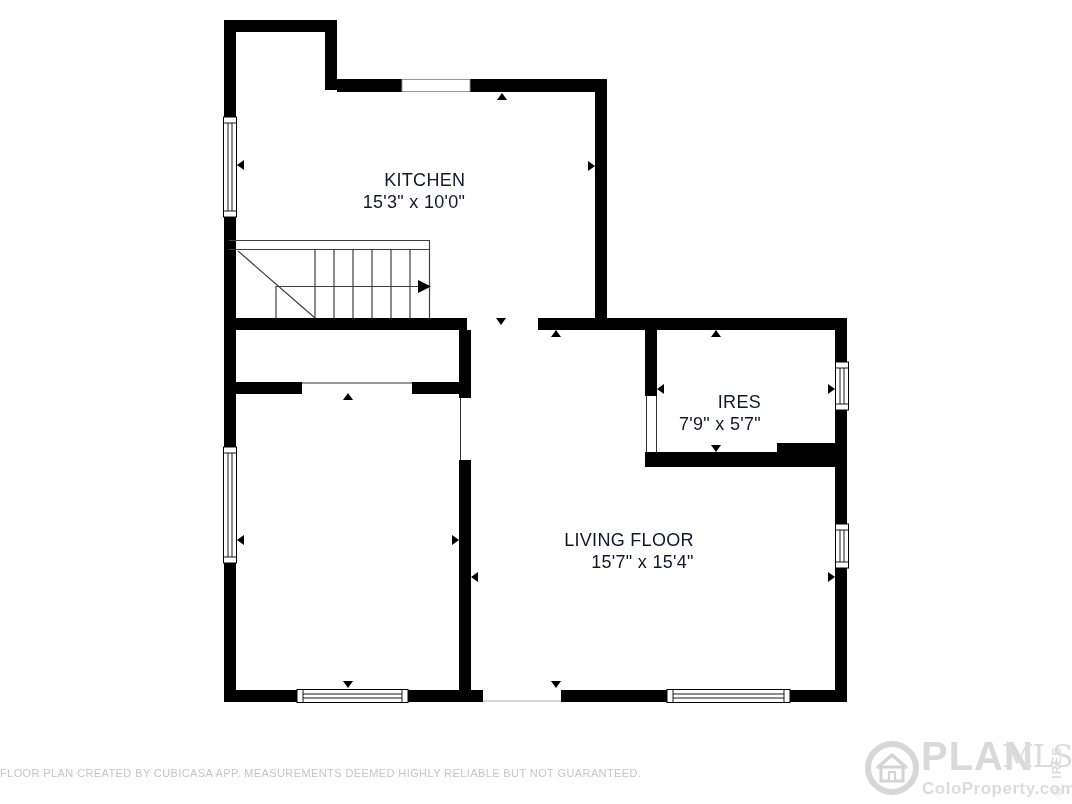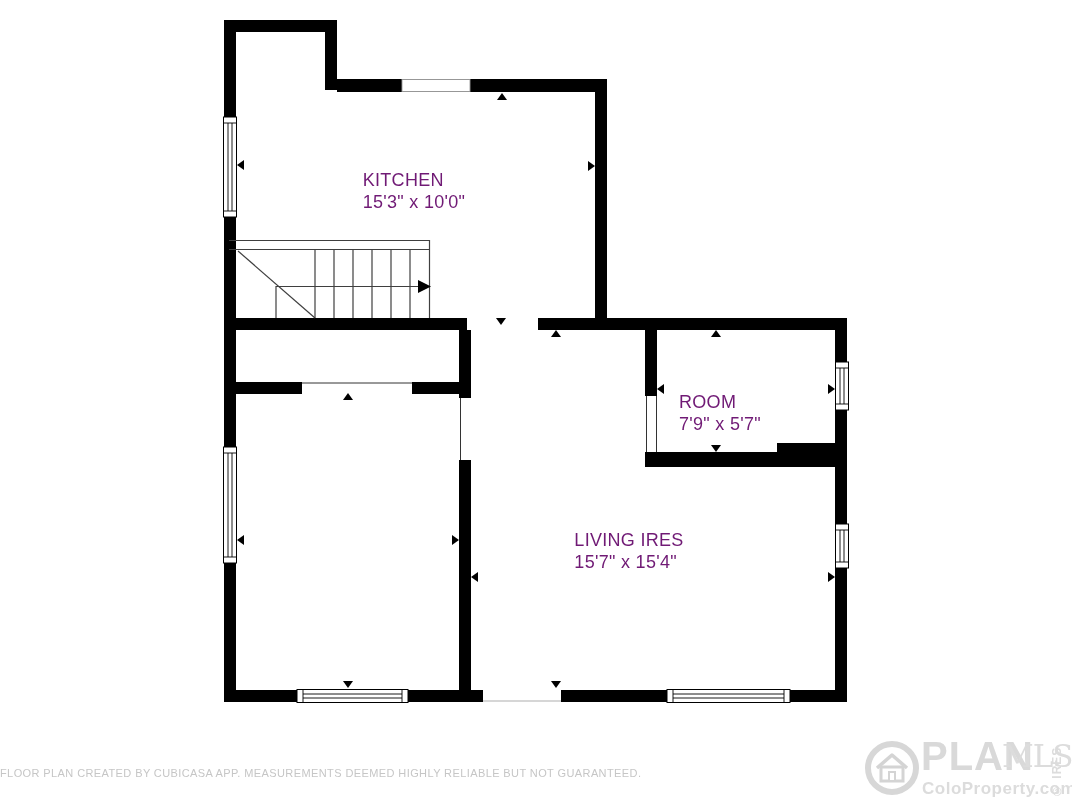"KITCHEN" .room-label { color: #701a75 -> #0f172a; text-align: left -> right }
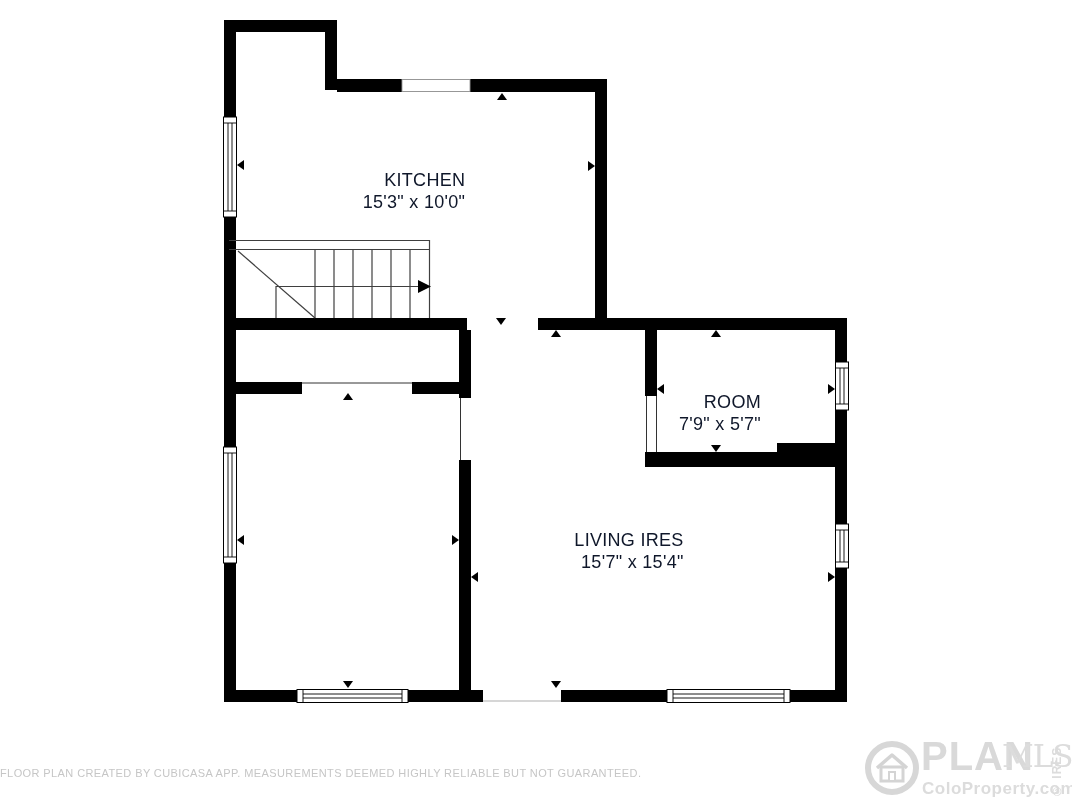"ROOM" div { text: ROOM -> IRES }
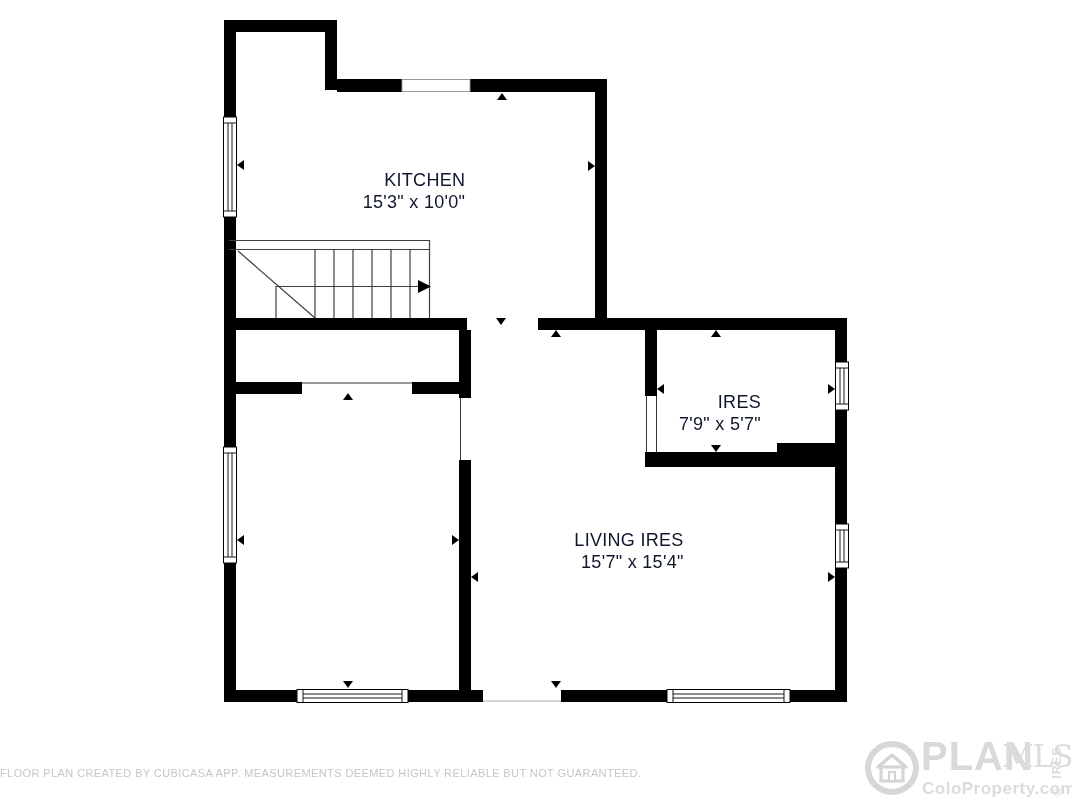"LIVING IRES" div { text: IRES -> FLOOR }
